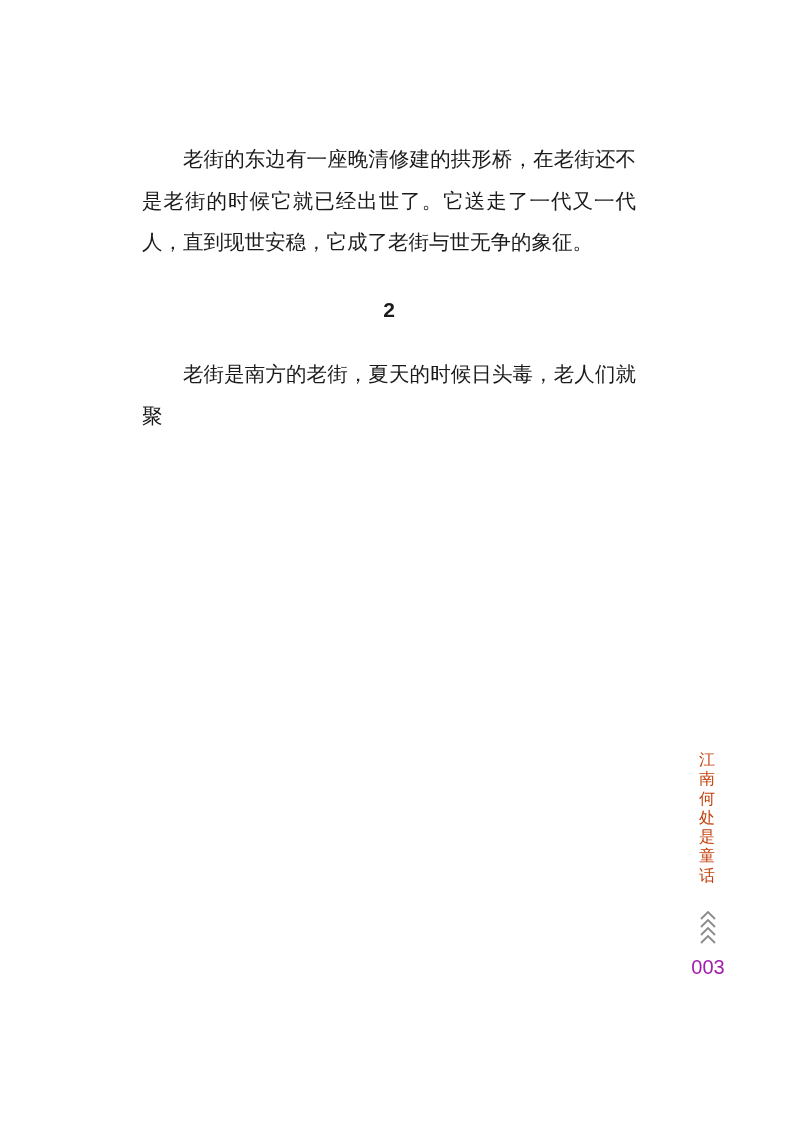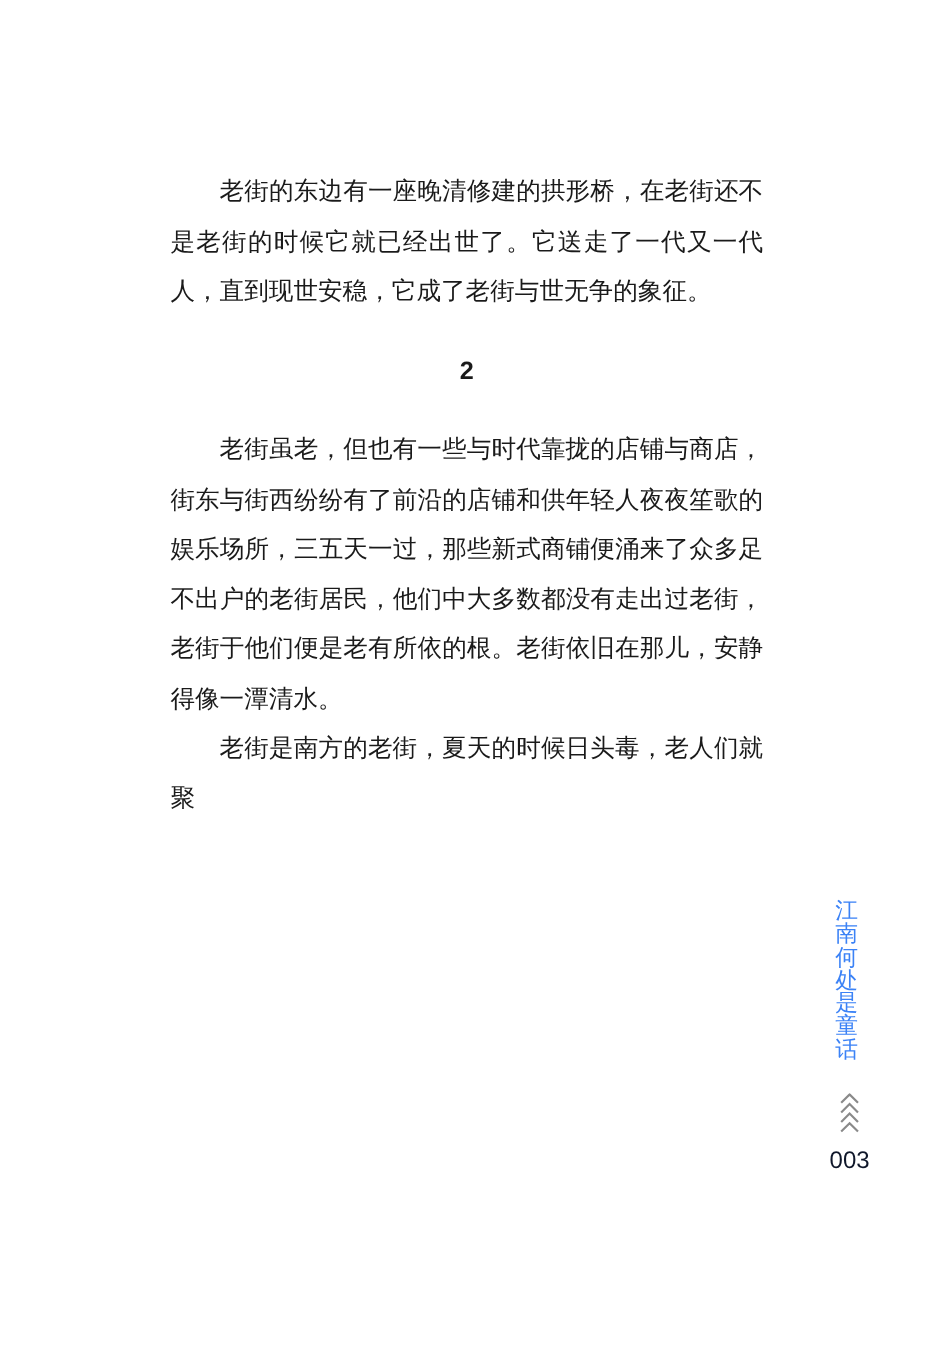"老街虽老，但也有一些与时代靠拢的店铺与商店，街东与街西纷纷有了前沿的店铺和供年轻" p.para { html: <p>老街虽老，但也有一些与时代靠拢的店铺与商店，街东与街西纷纷有了前沿的店铺和供年轻人夜夜笙歌的娱乐场所，三五天一过，那些新式商铺便涌来了众多足不出户的老街居民，他们中大多数都没有走出过老街，老街于他们便是老有所依的根。老街依旧在那儿，安静得像一潭清水。</p> -> none }
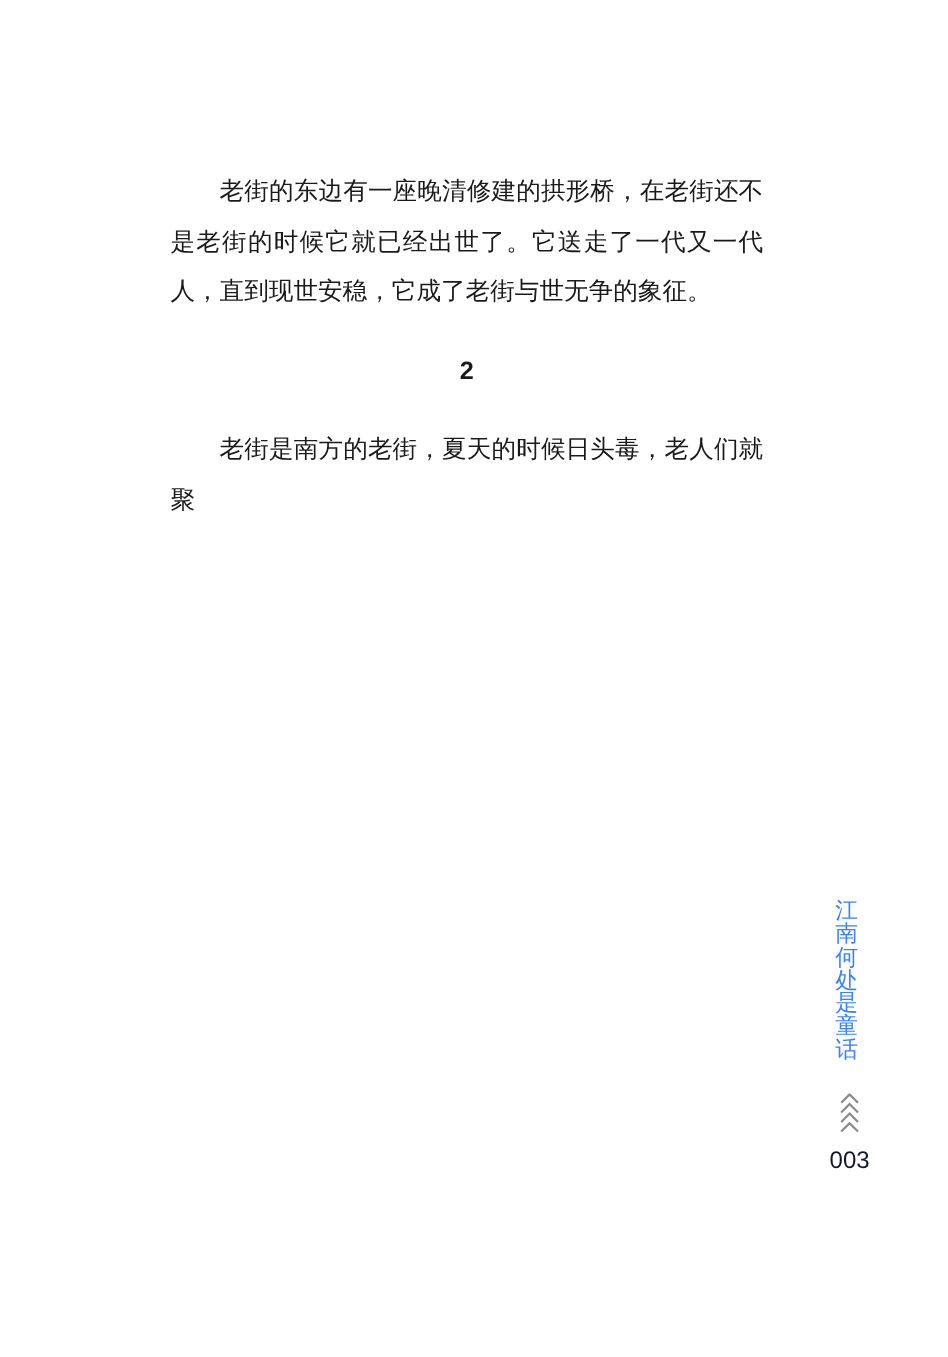"江南何处是童话" .side-title { color: #3b82f6 -> #c2410c; font-size: 19px -> 16px; text-align: left -> center }
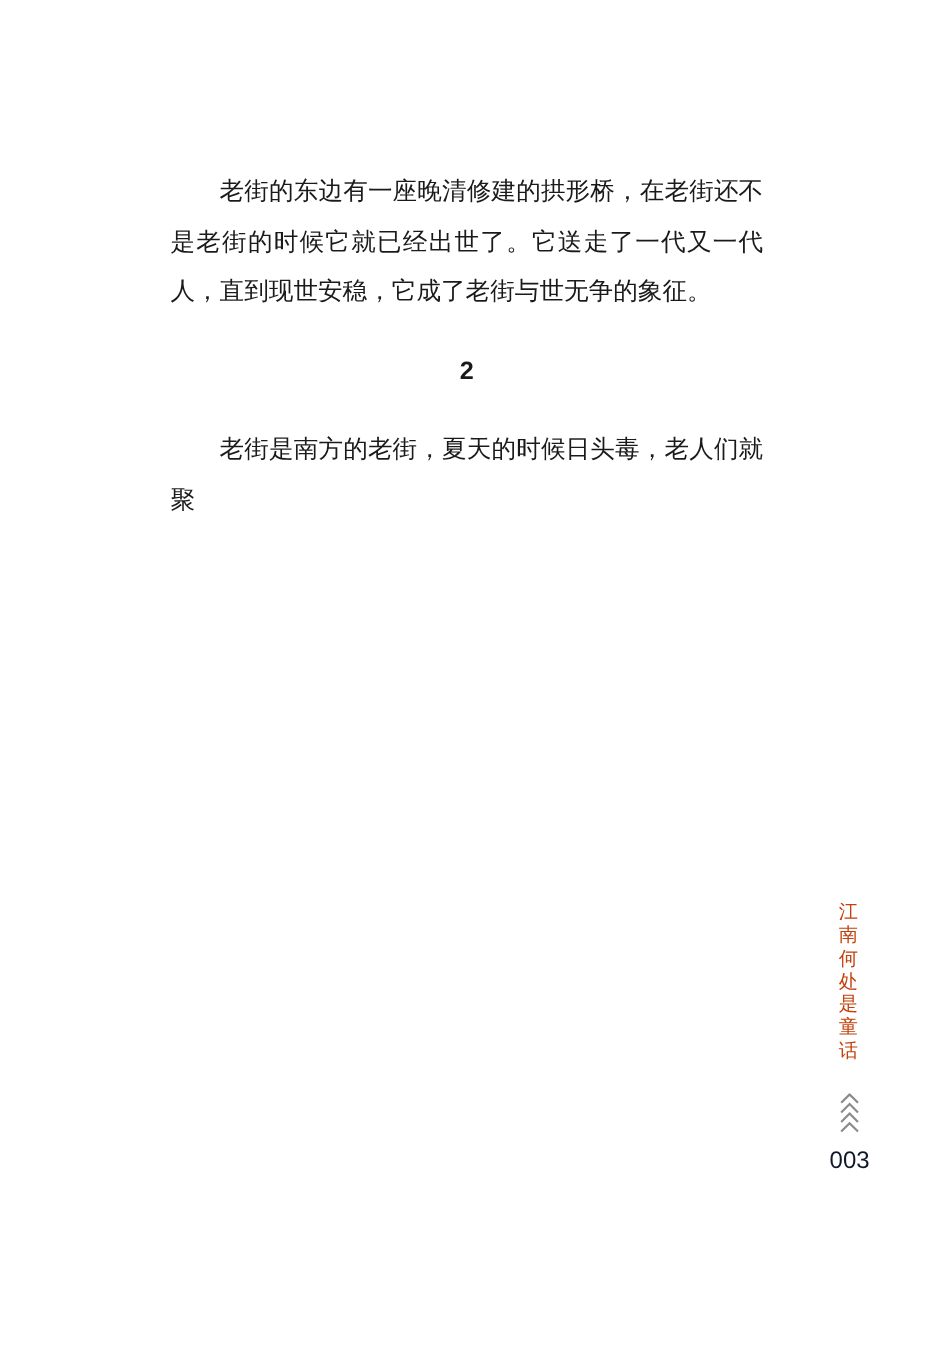"003" .page-number { color: #0f172a -> #a21caf }
